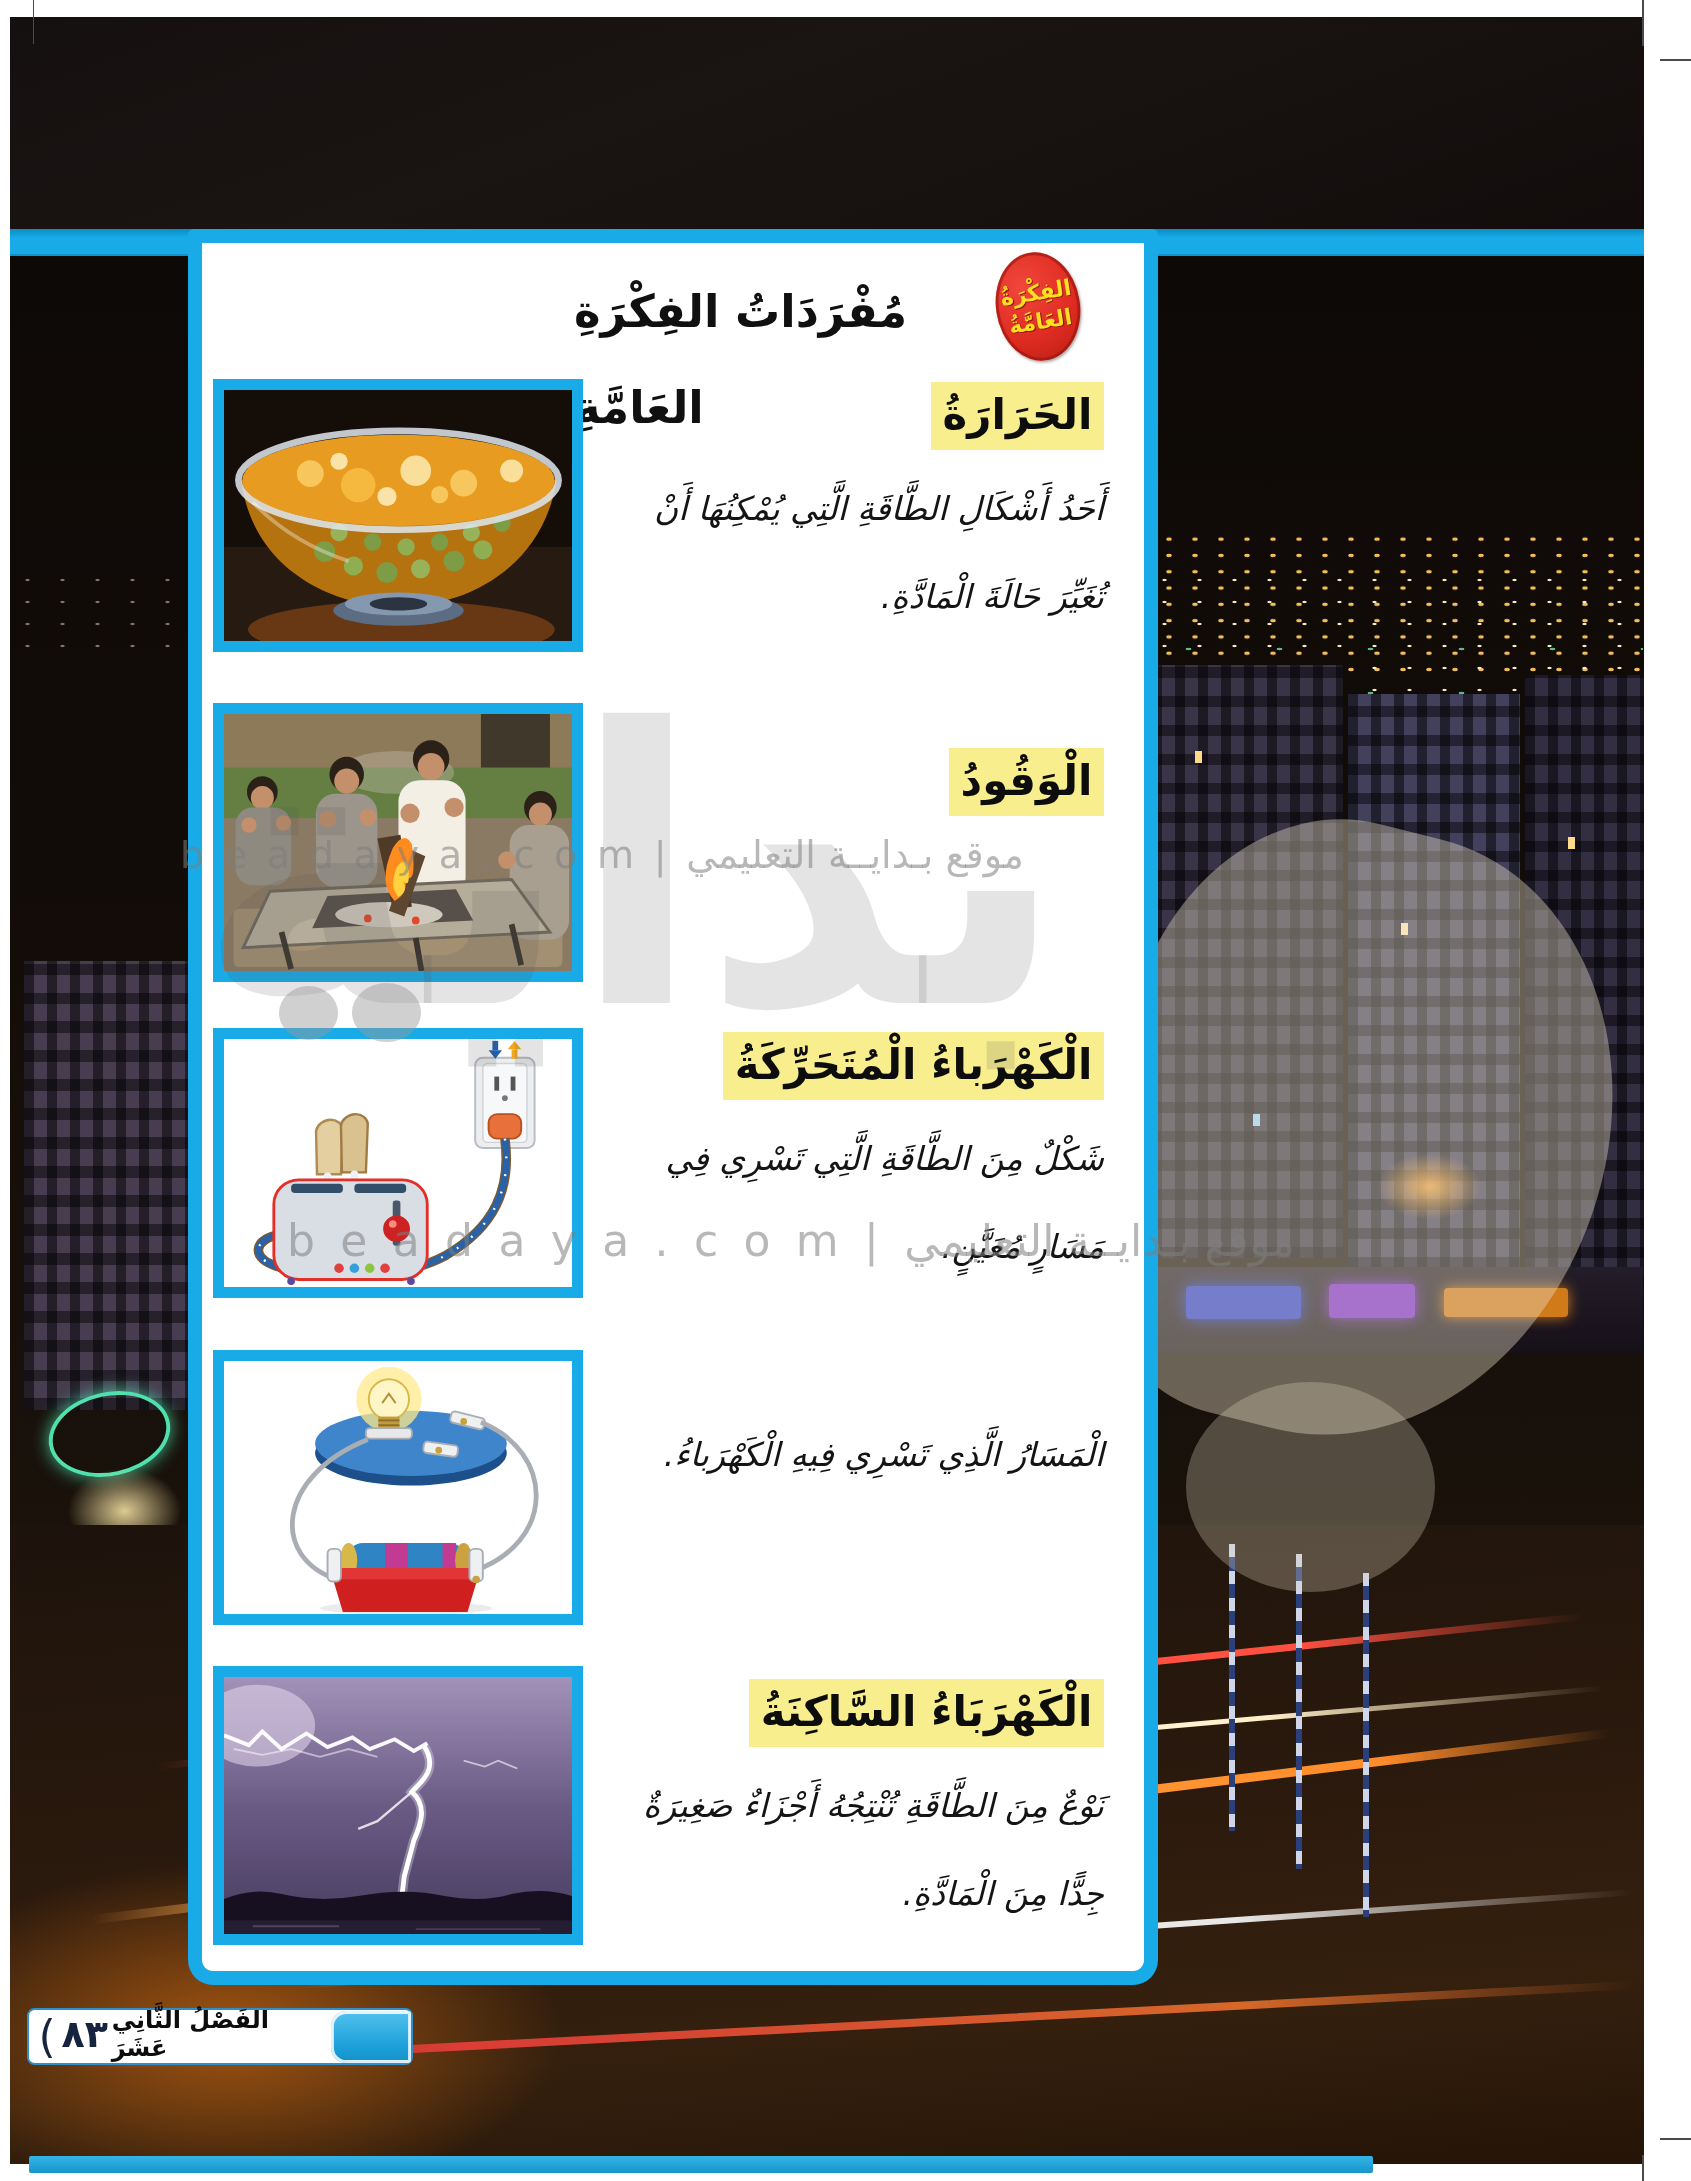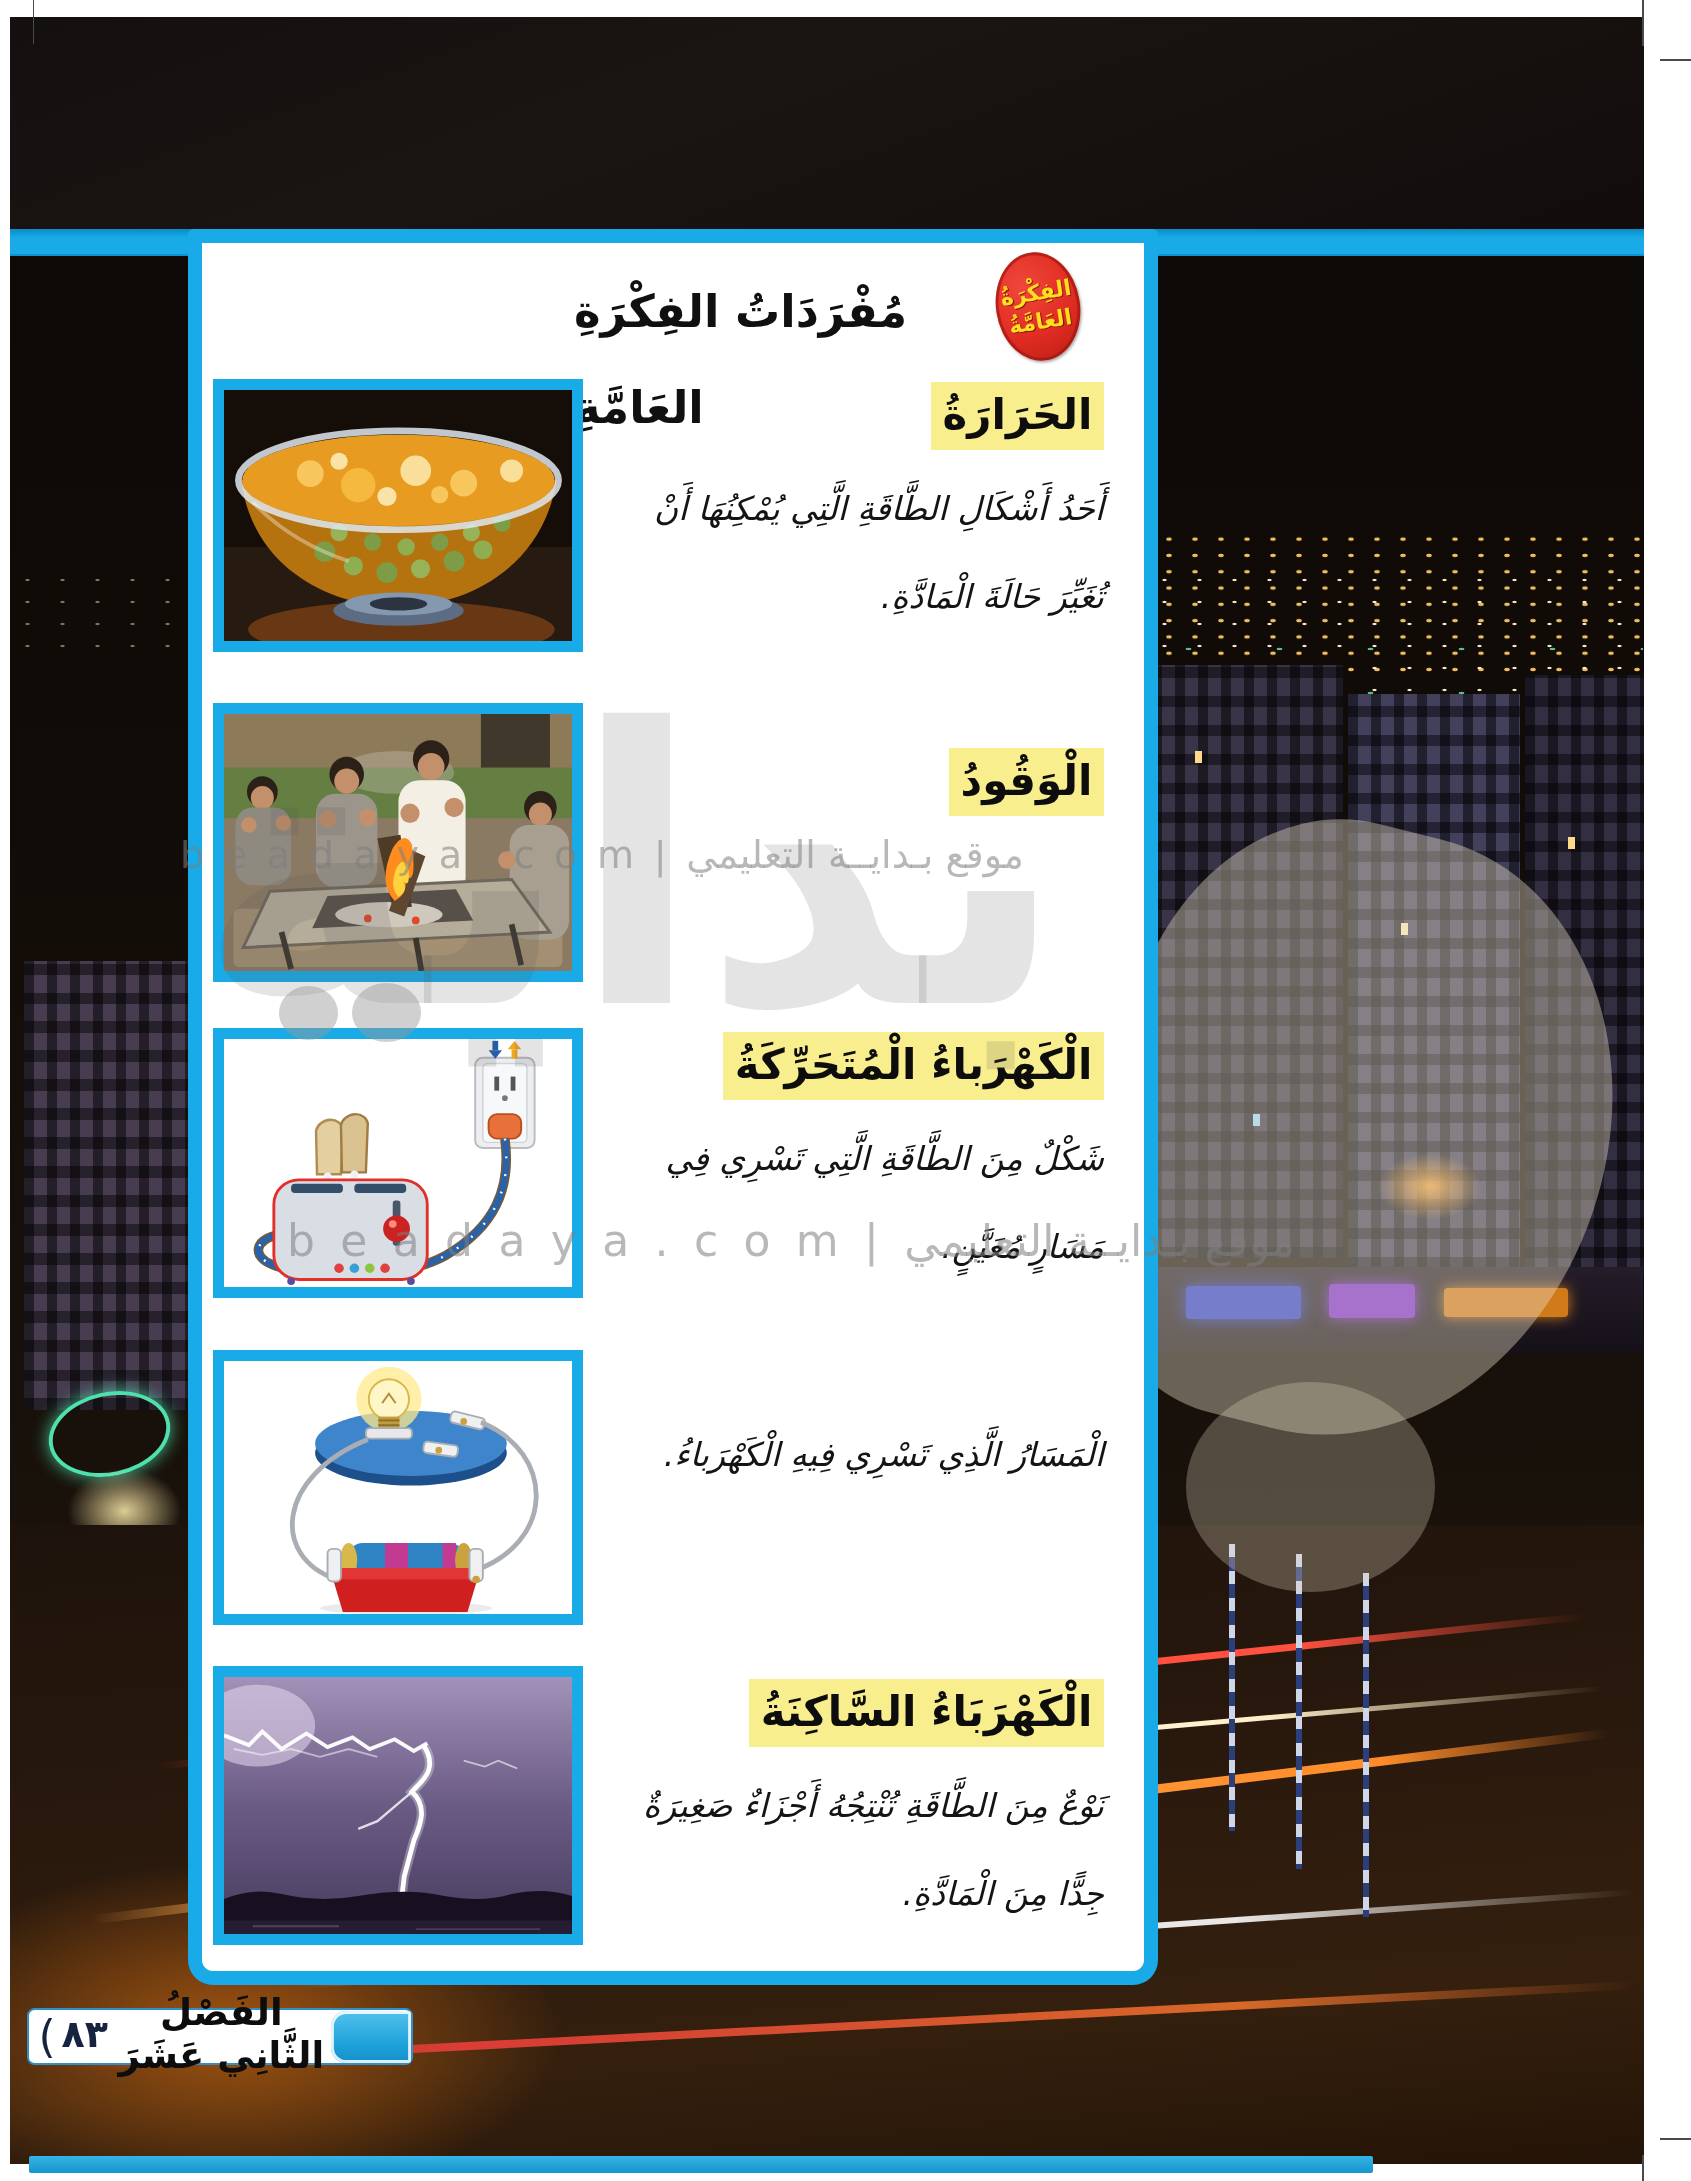"الفَصْلُ الثَّانِي عَشَرَ" .chapter { font-size: 37px -> 24px; text-align: center -> left }
